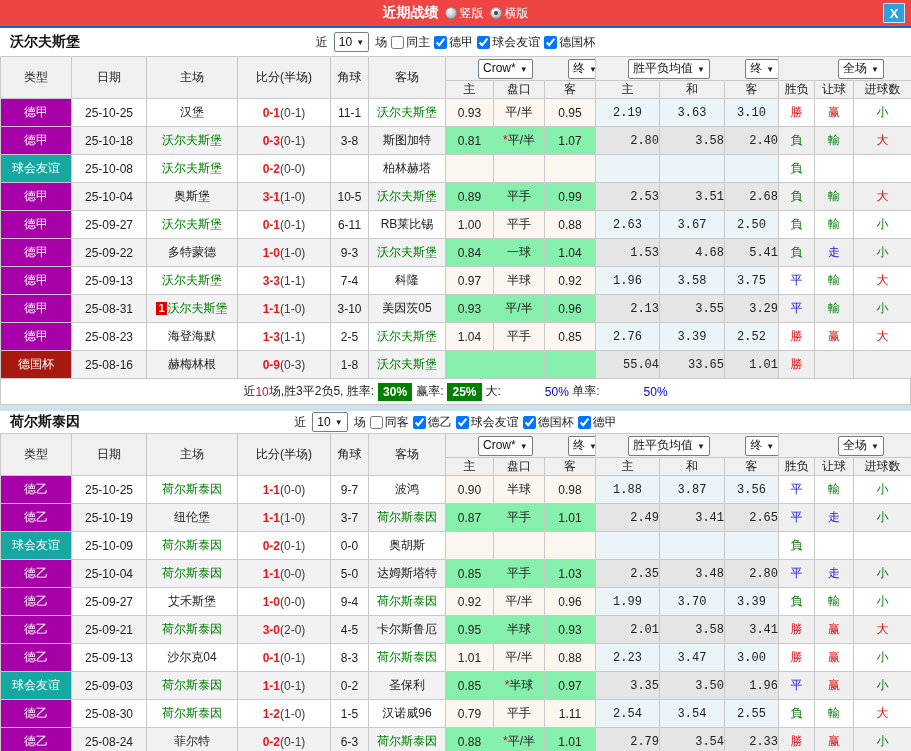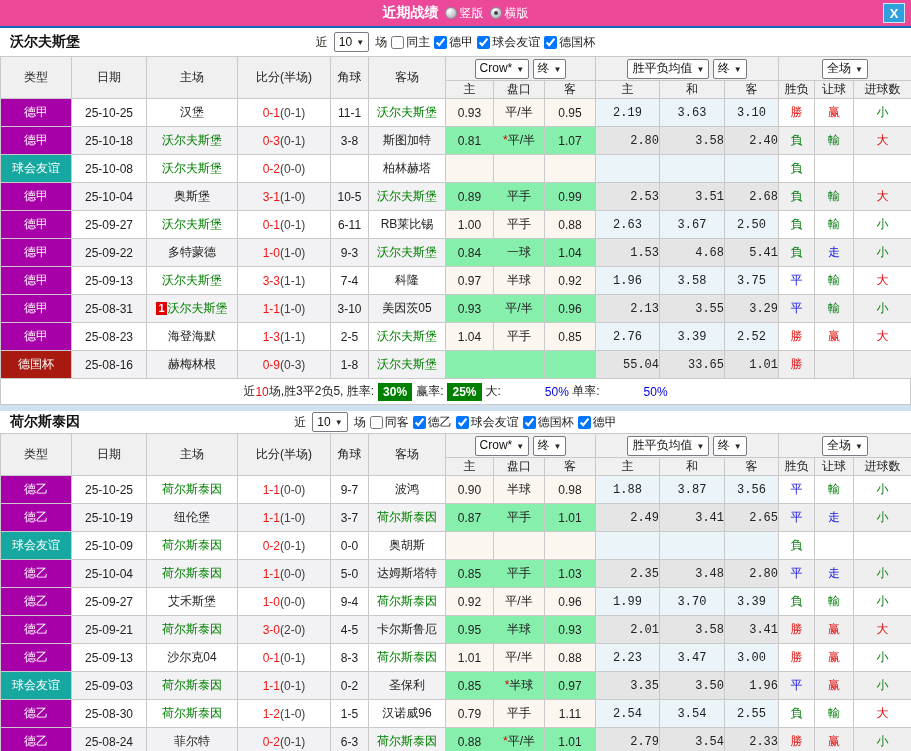"近期战绩" .titlebar { background: #ec4899 -> #ef4444 }
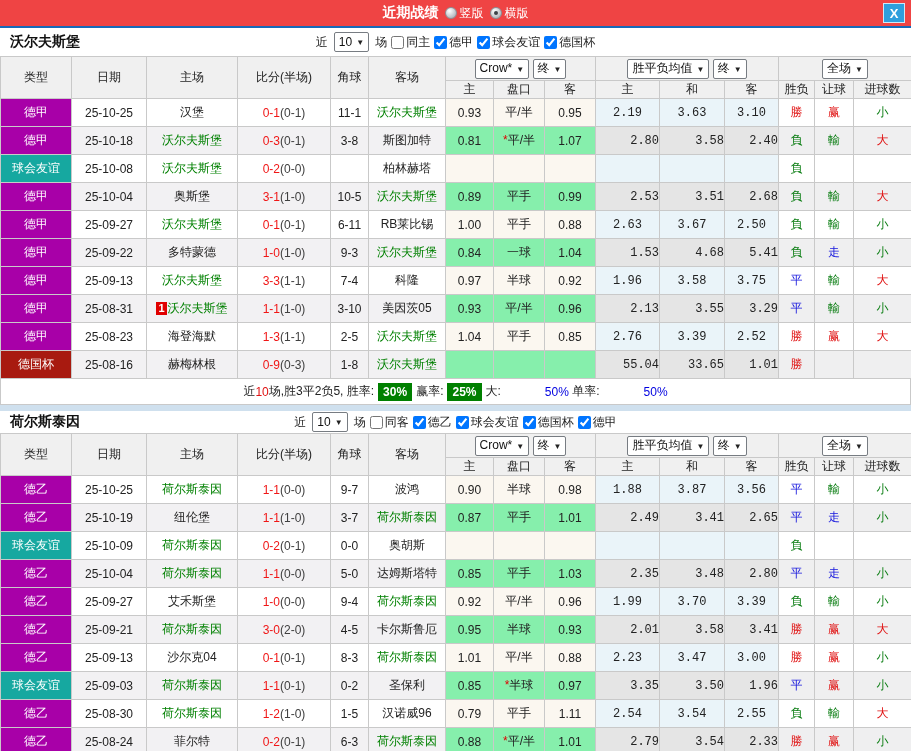"Crow*" .pill { margin-left: none -> 32px }
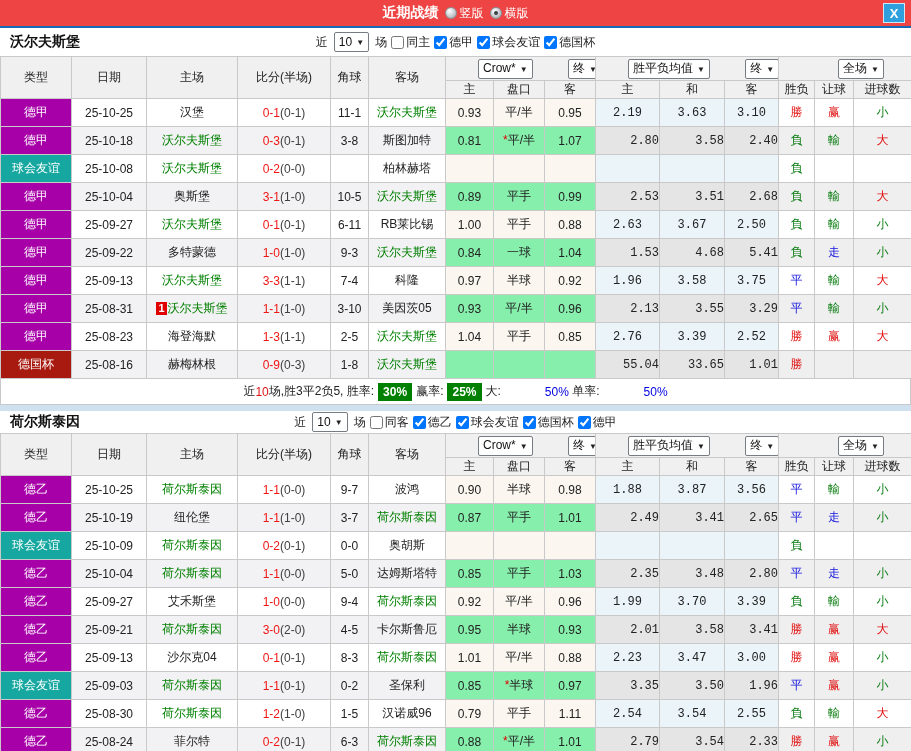"0-1" .ft { font-weight: none -> bold }
